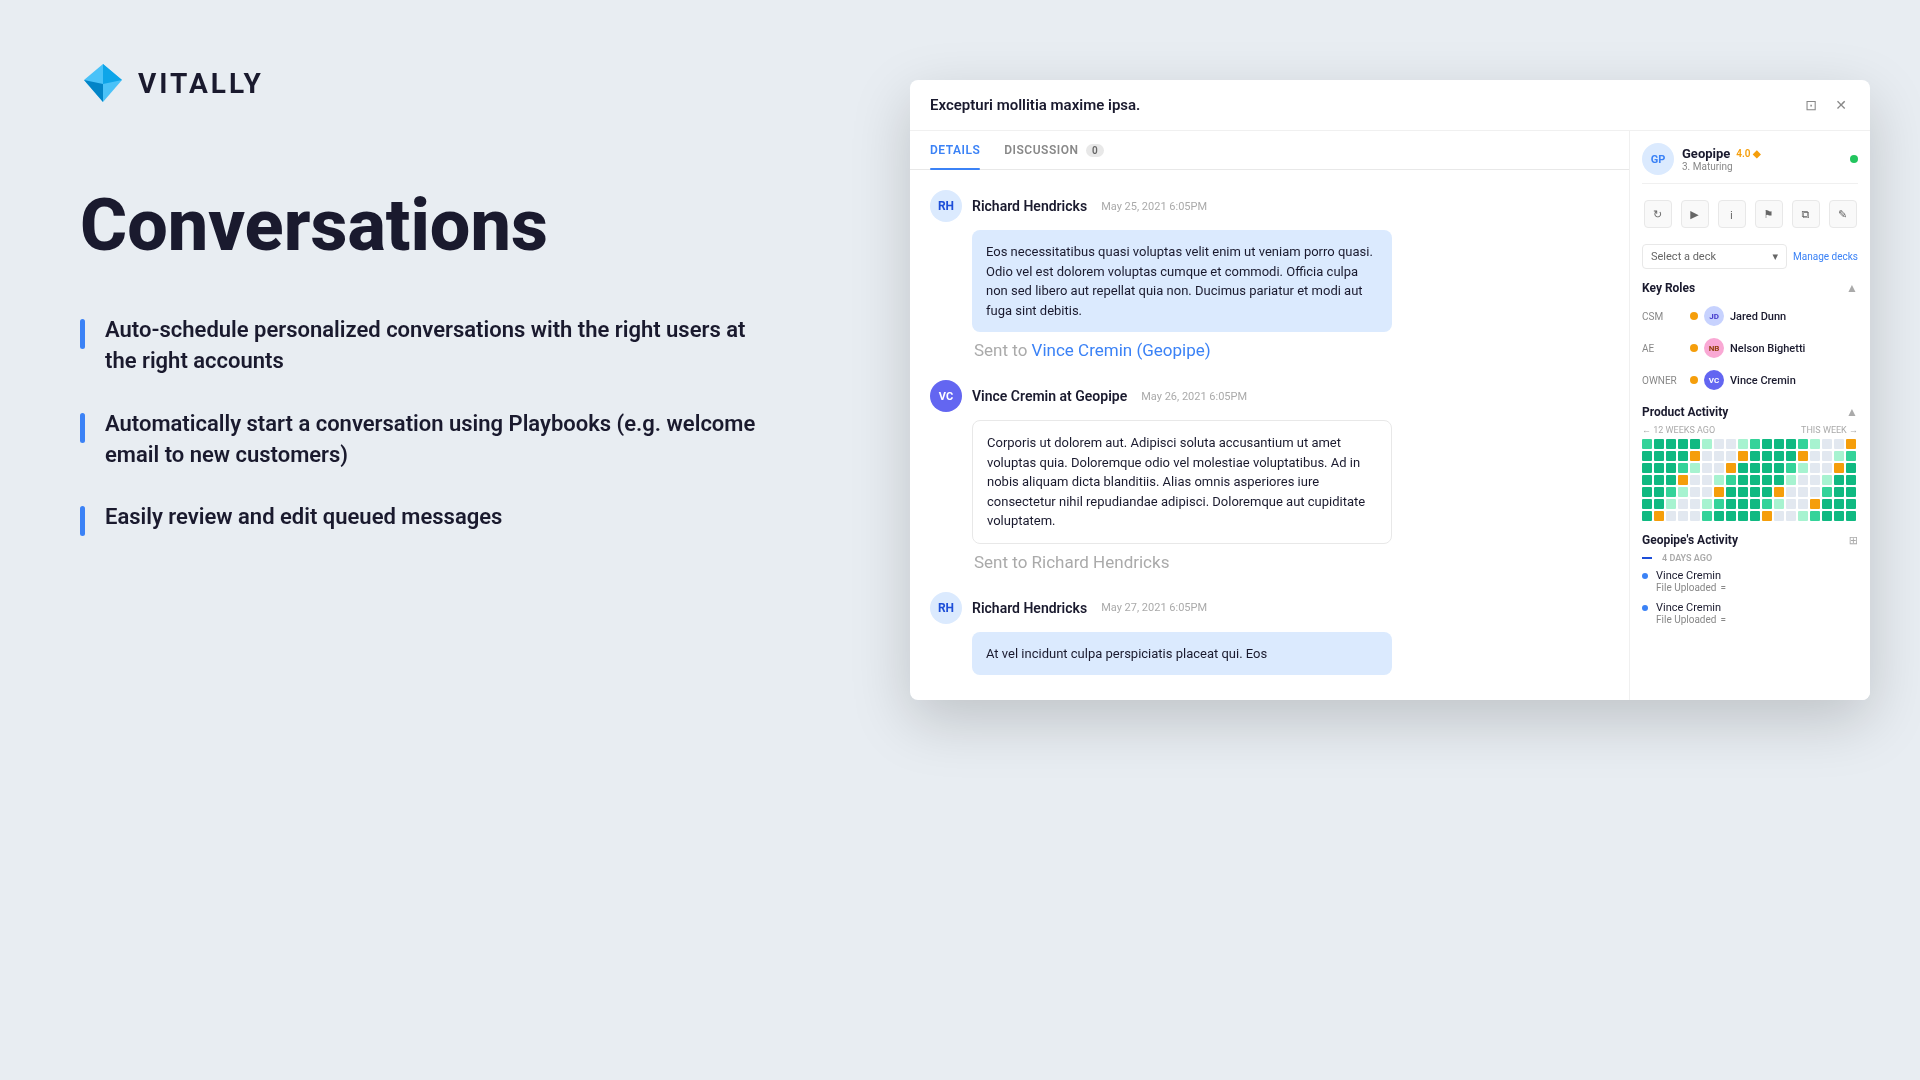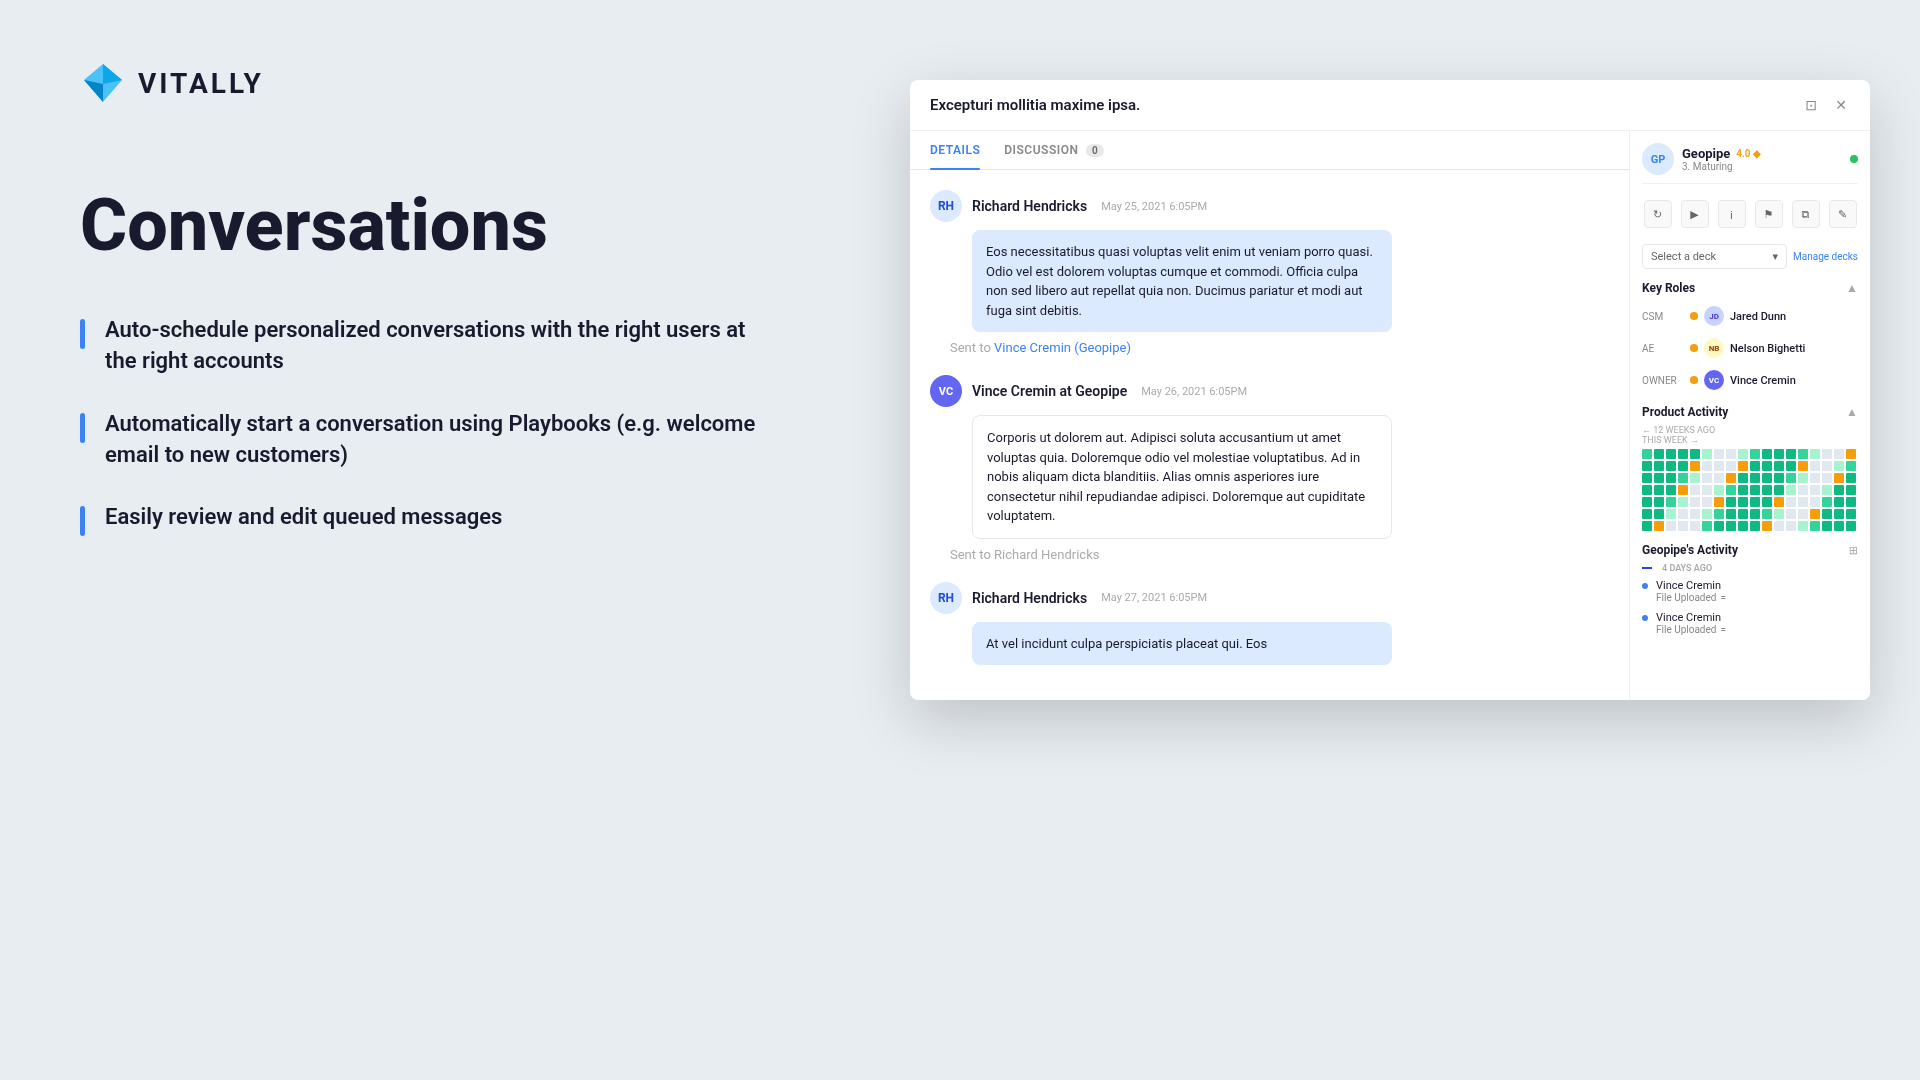"Sent to Vince Cremin (Geopipe)" .msg-sent-to { font-size: 13px -> 17px; margin-left: 20px -> 44px }
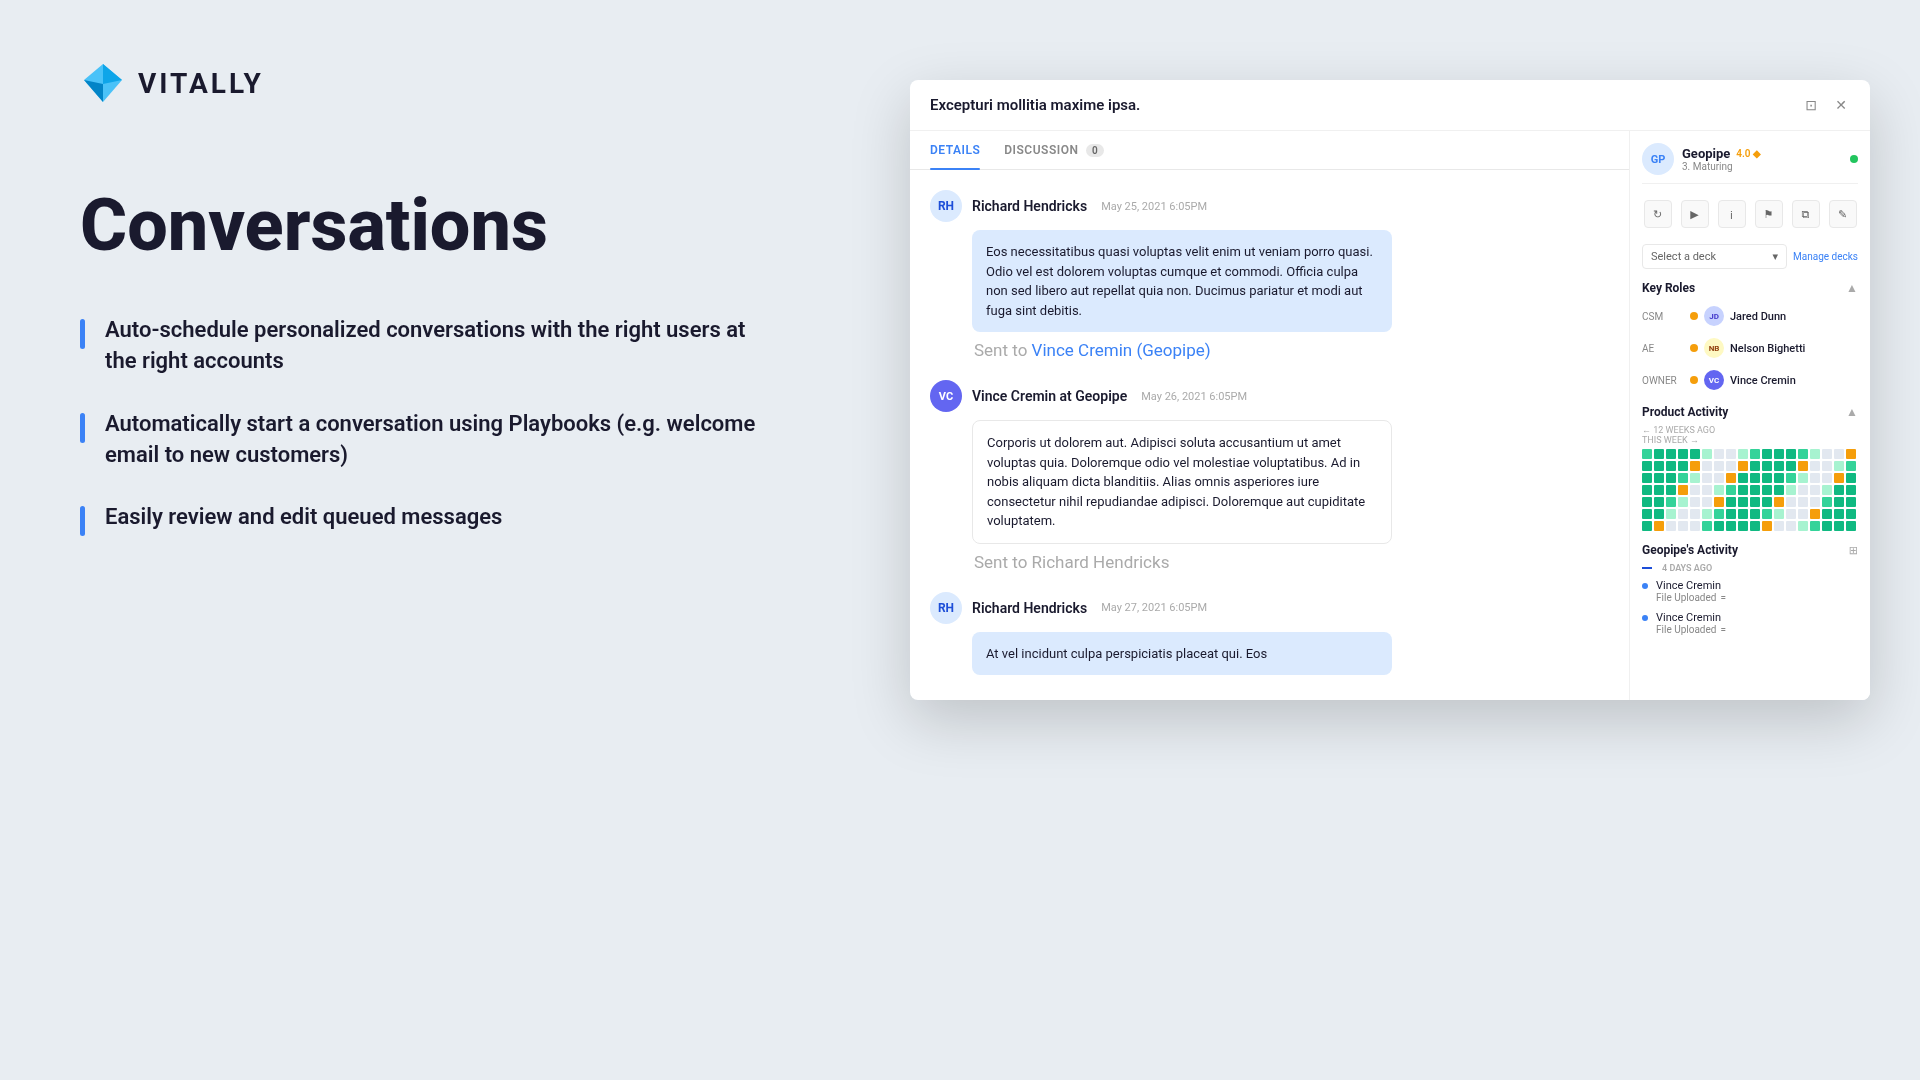"NB" .role-avatar-nb { background: #fef9c3 -> #f9a8d4 }
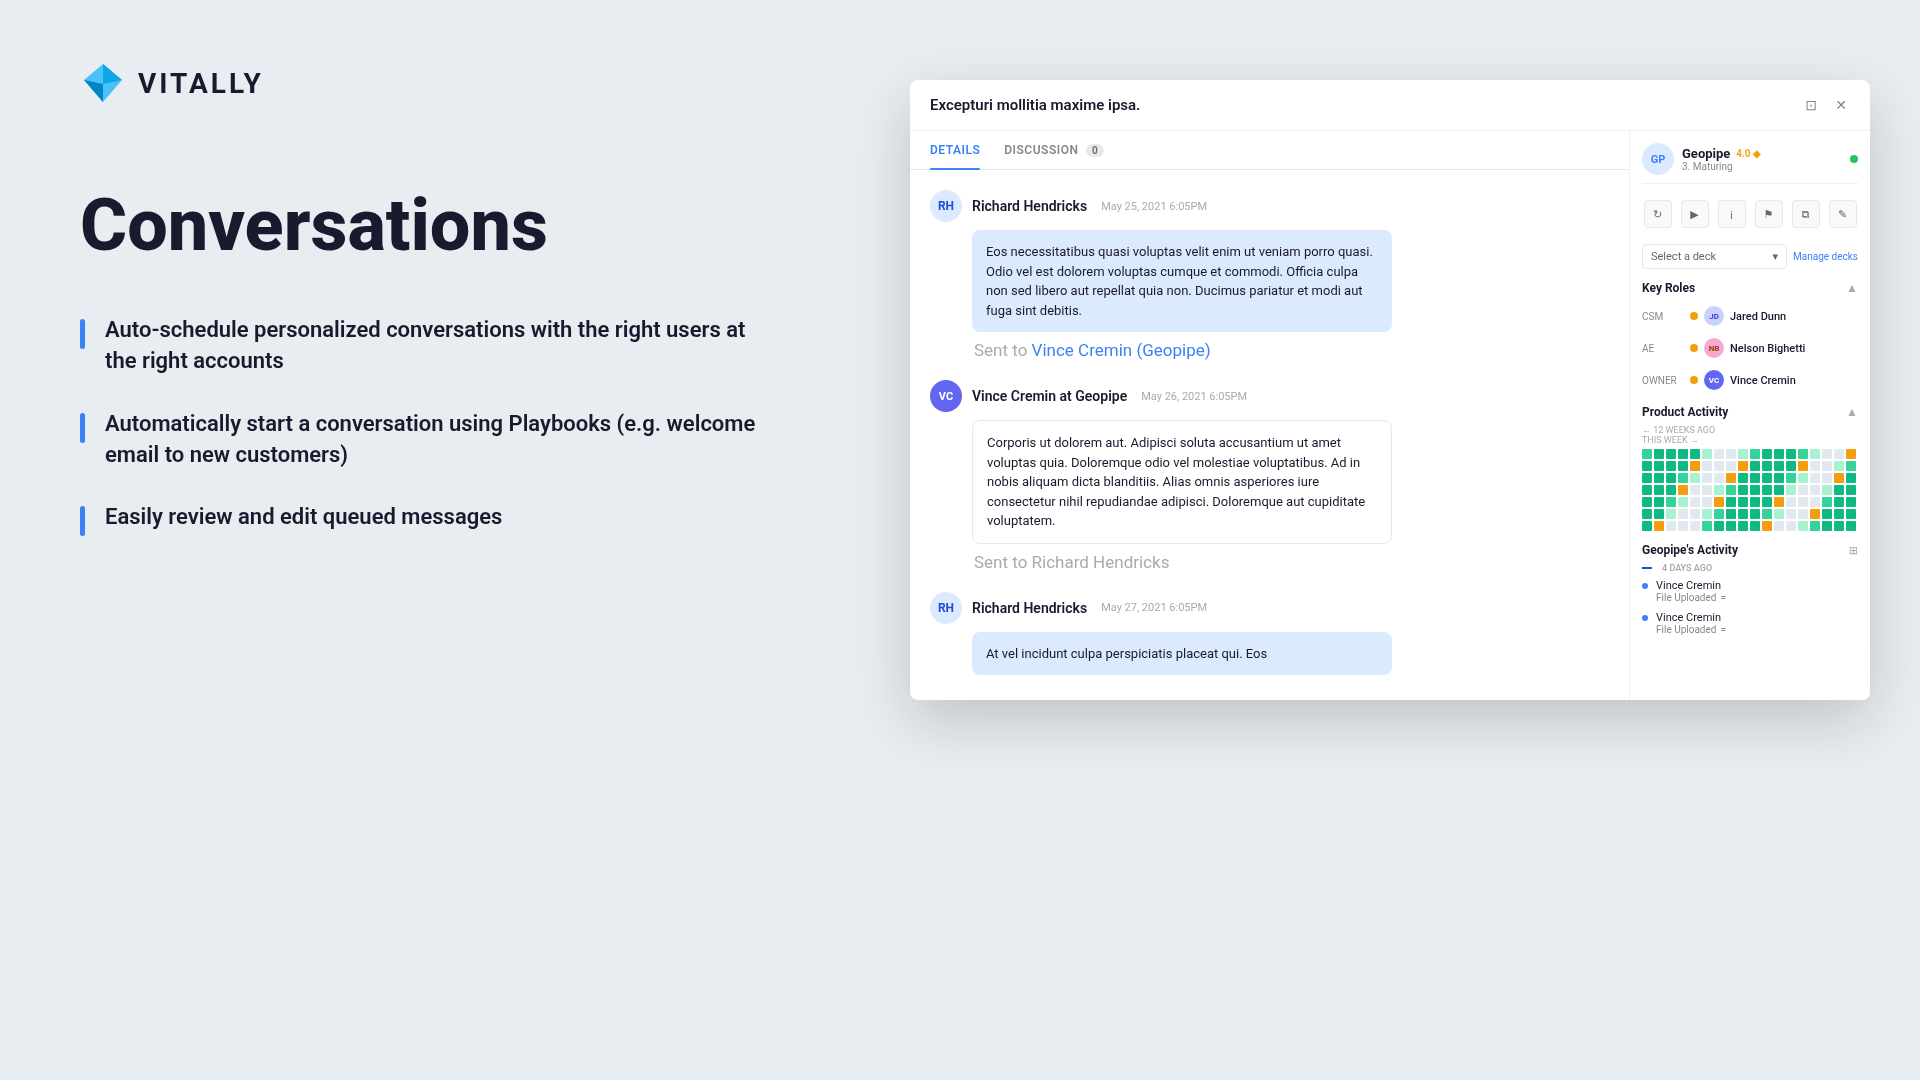"← 12 WEEKS AGO" .activity-grid-header { flex-direction: column -> none }
